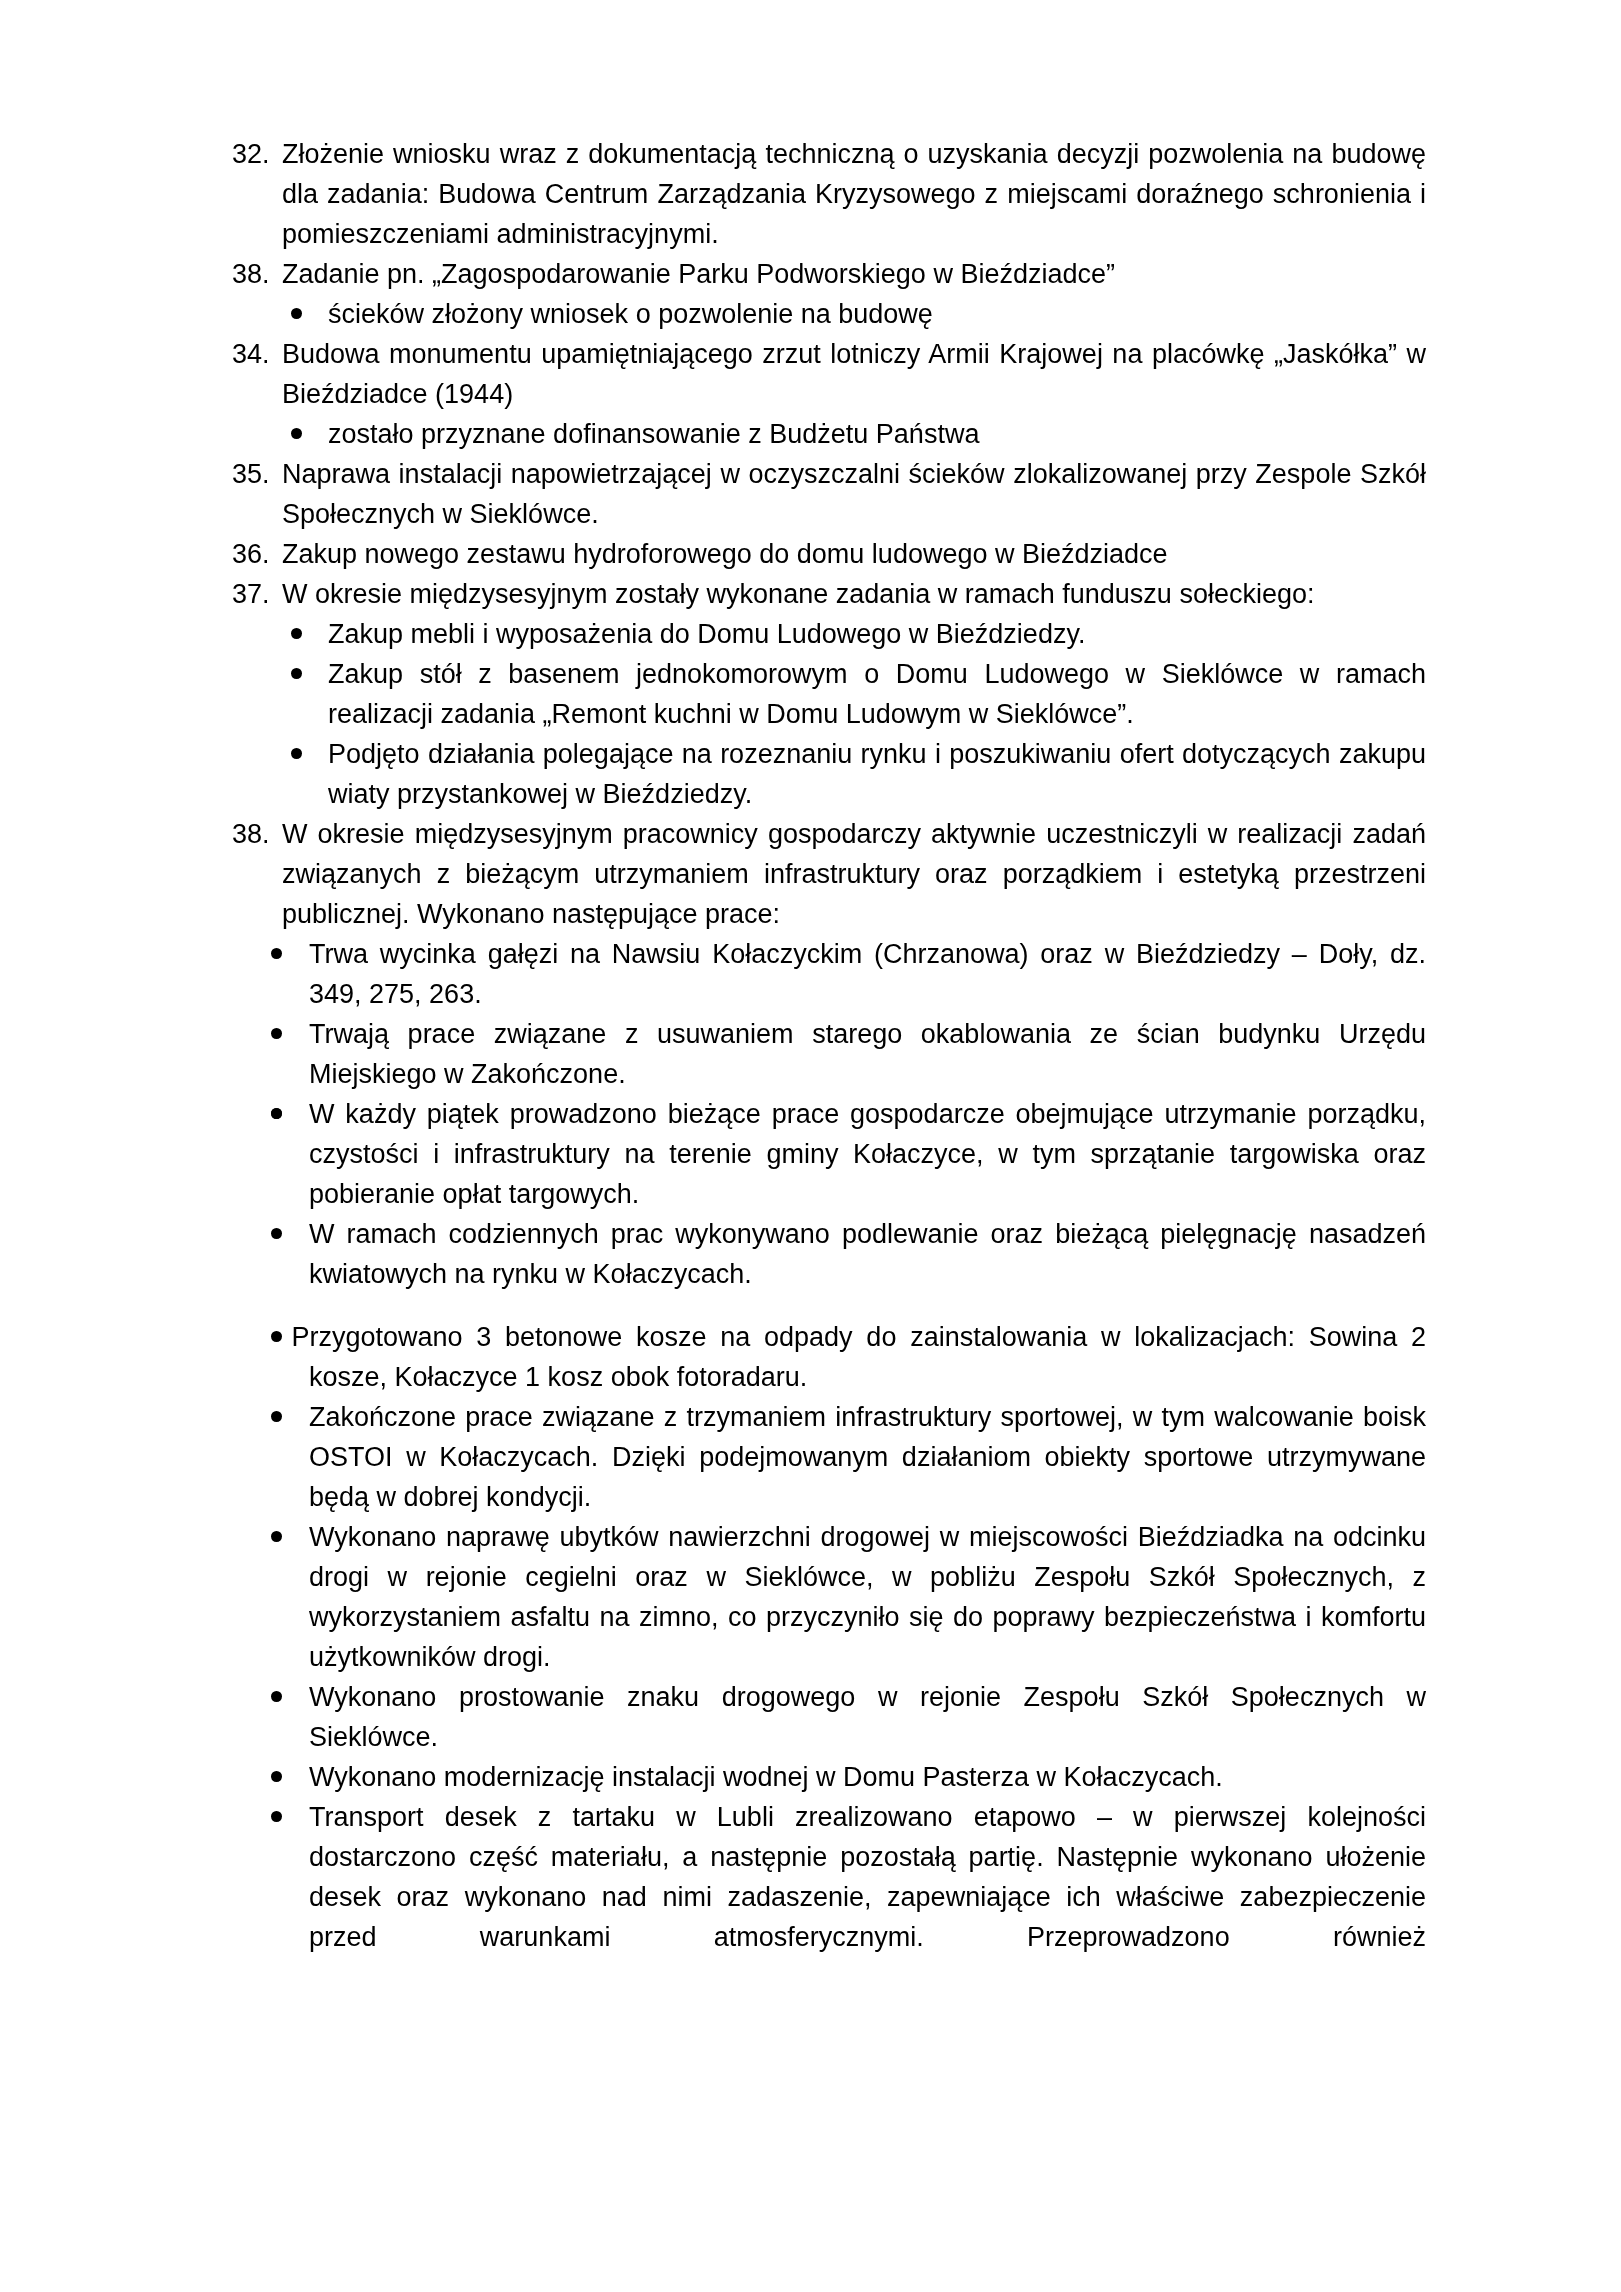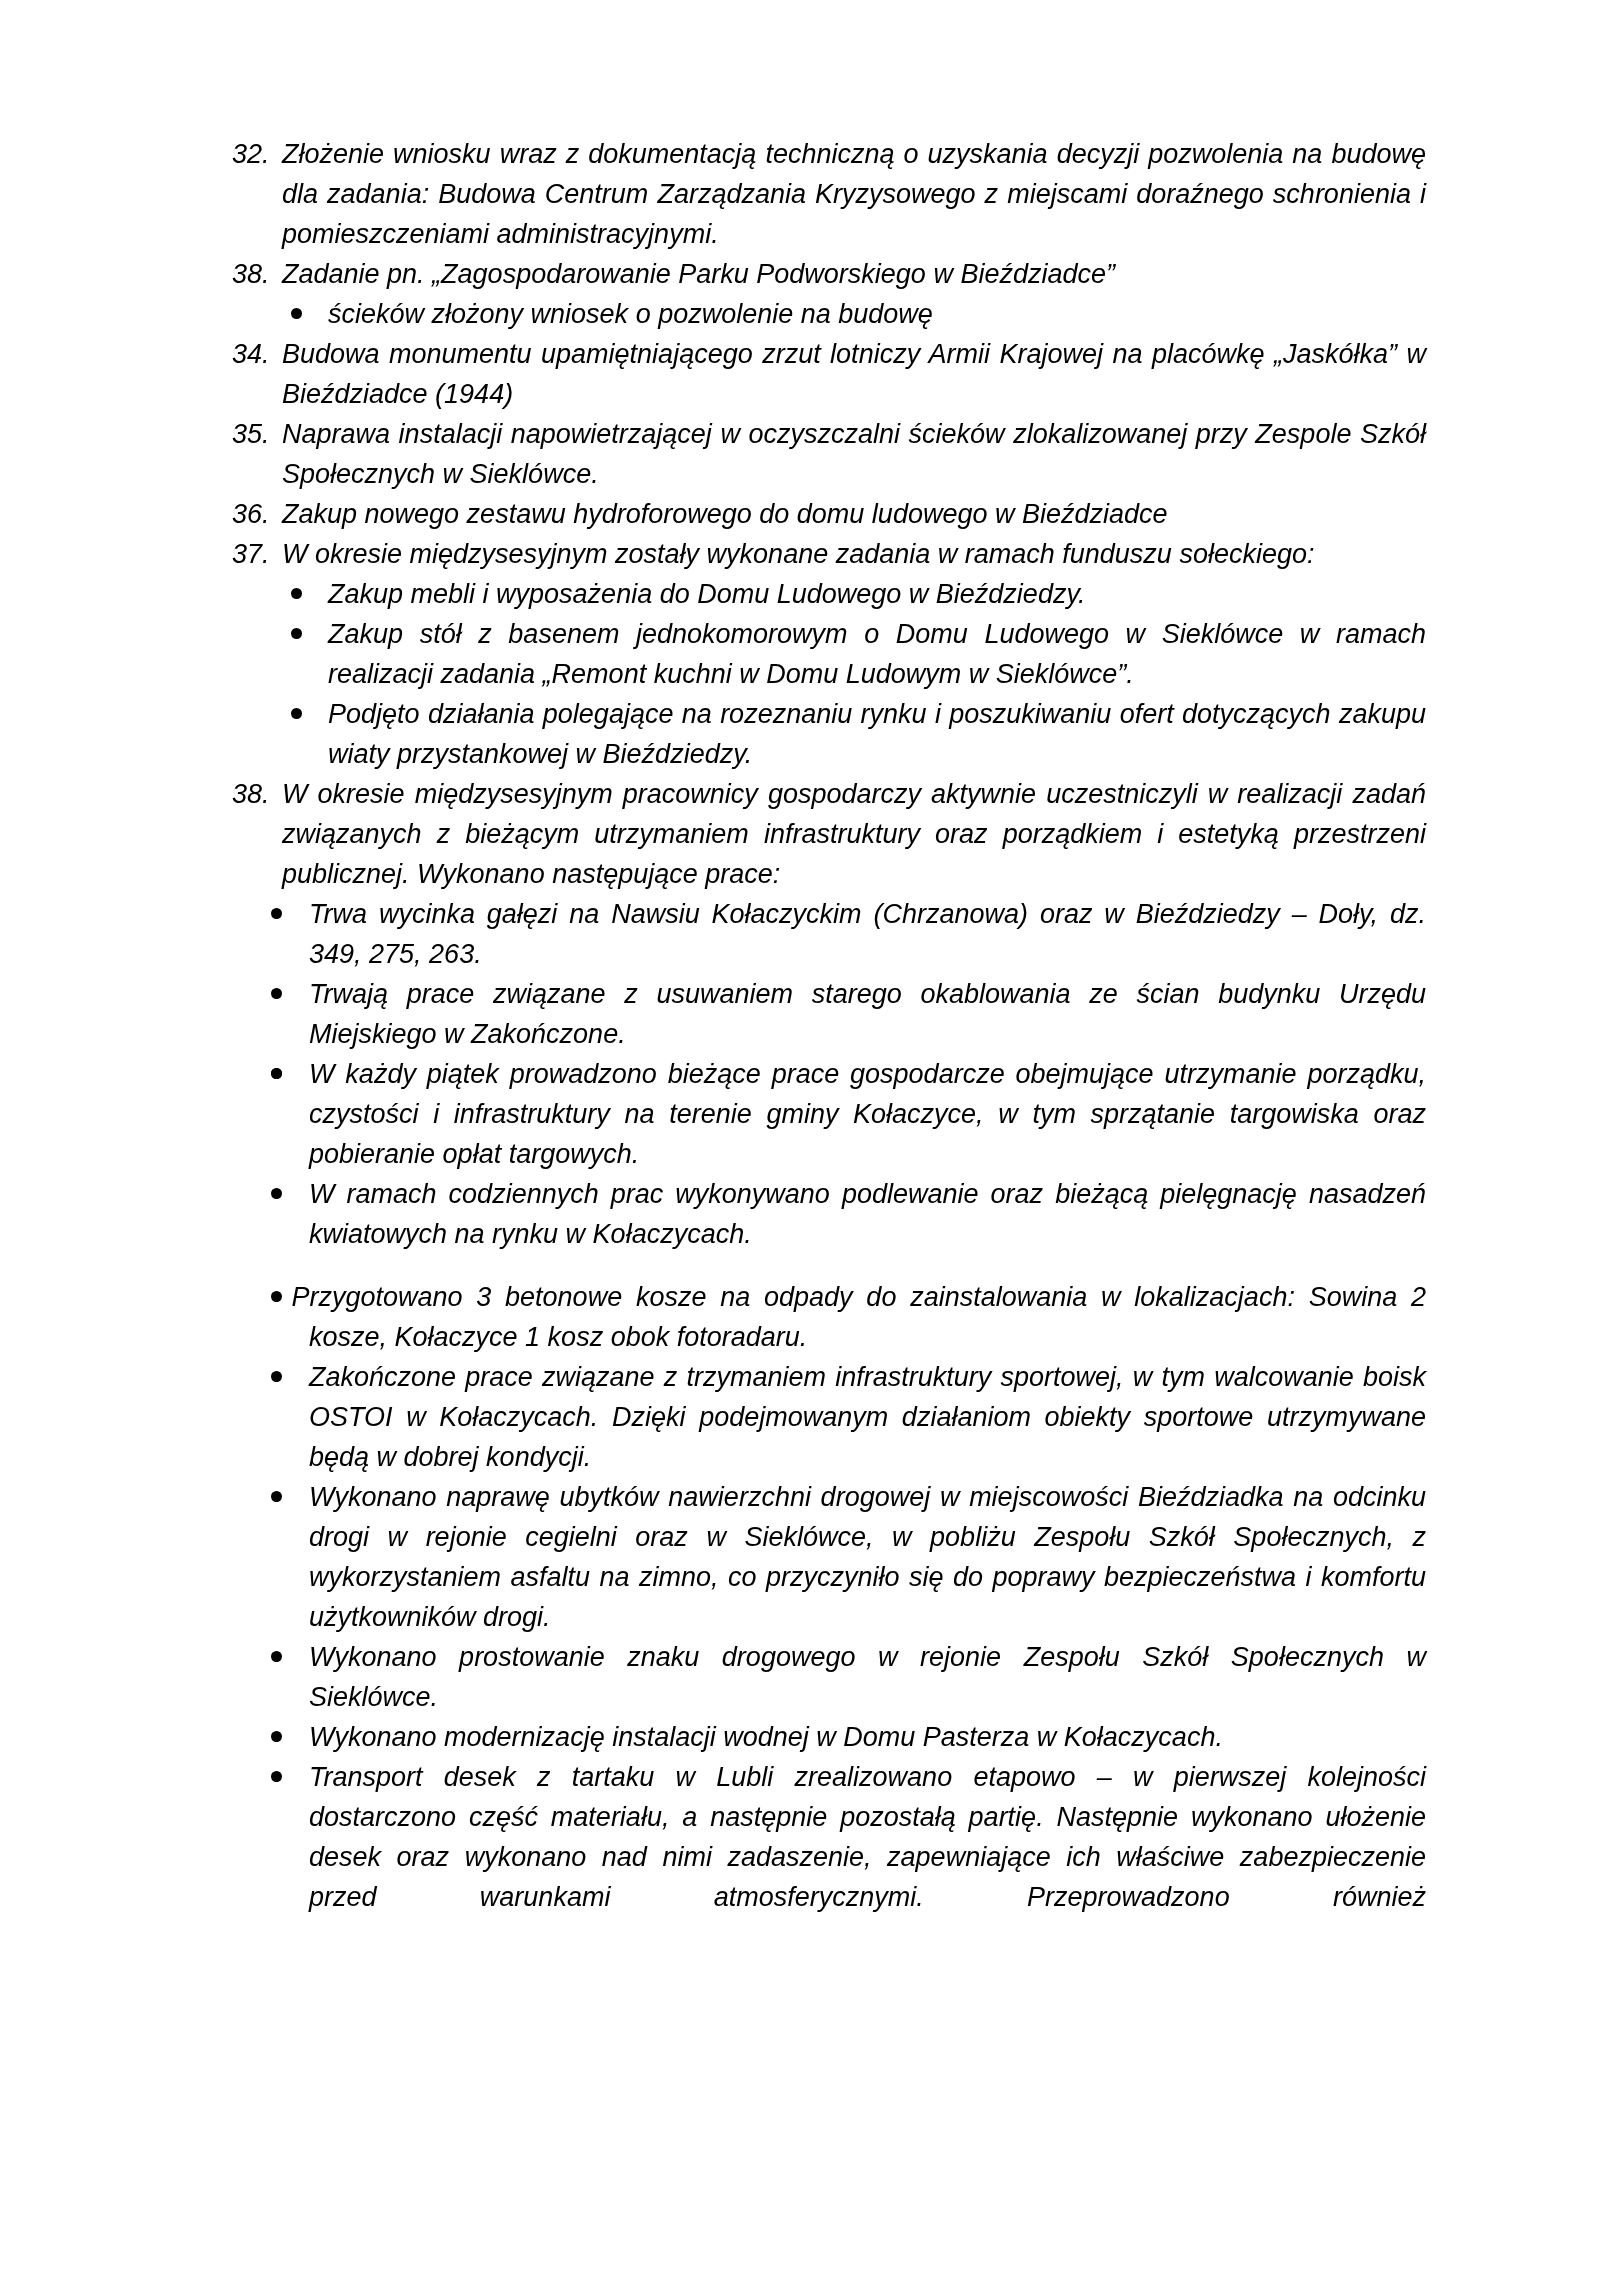"32." .content { font-style: italic -> none }
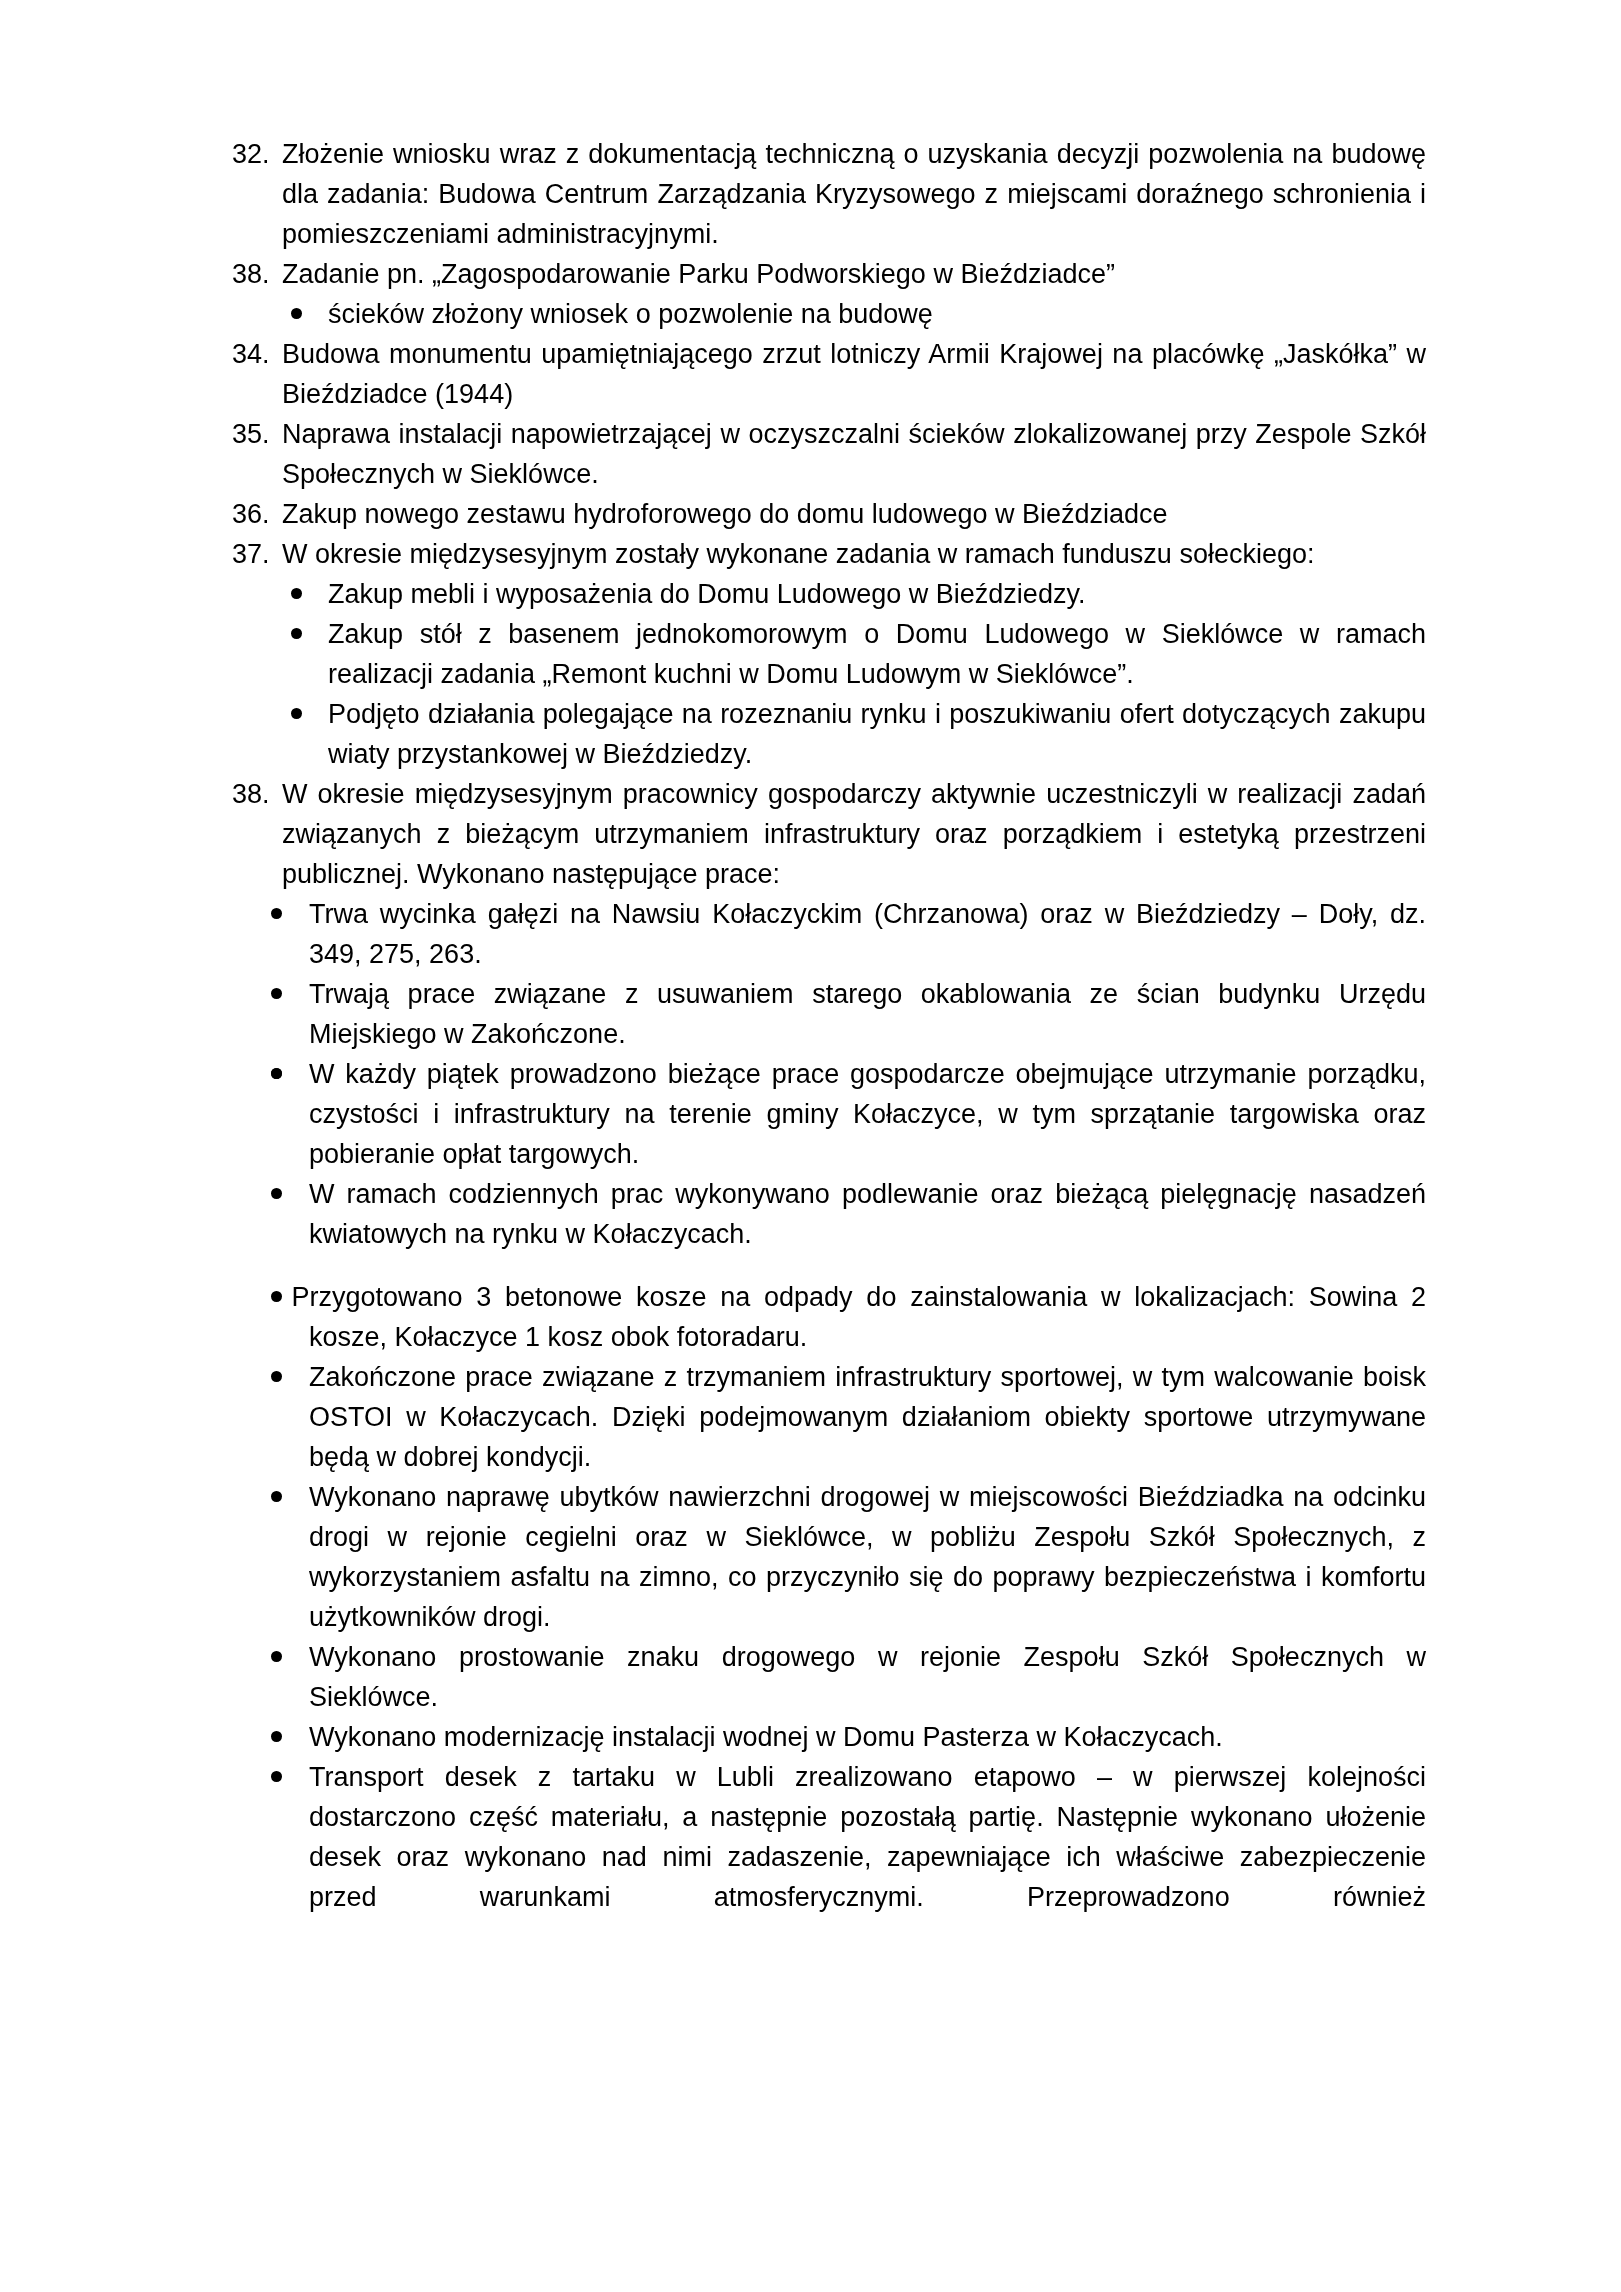"zostało przyznane dofinansowanie z" div.sub { html: none -> <div> <span><span></span></span> <span>zostało przyznane dofinansowanie z Budżetu Państwa</span> </div> }
